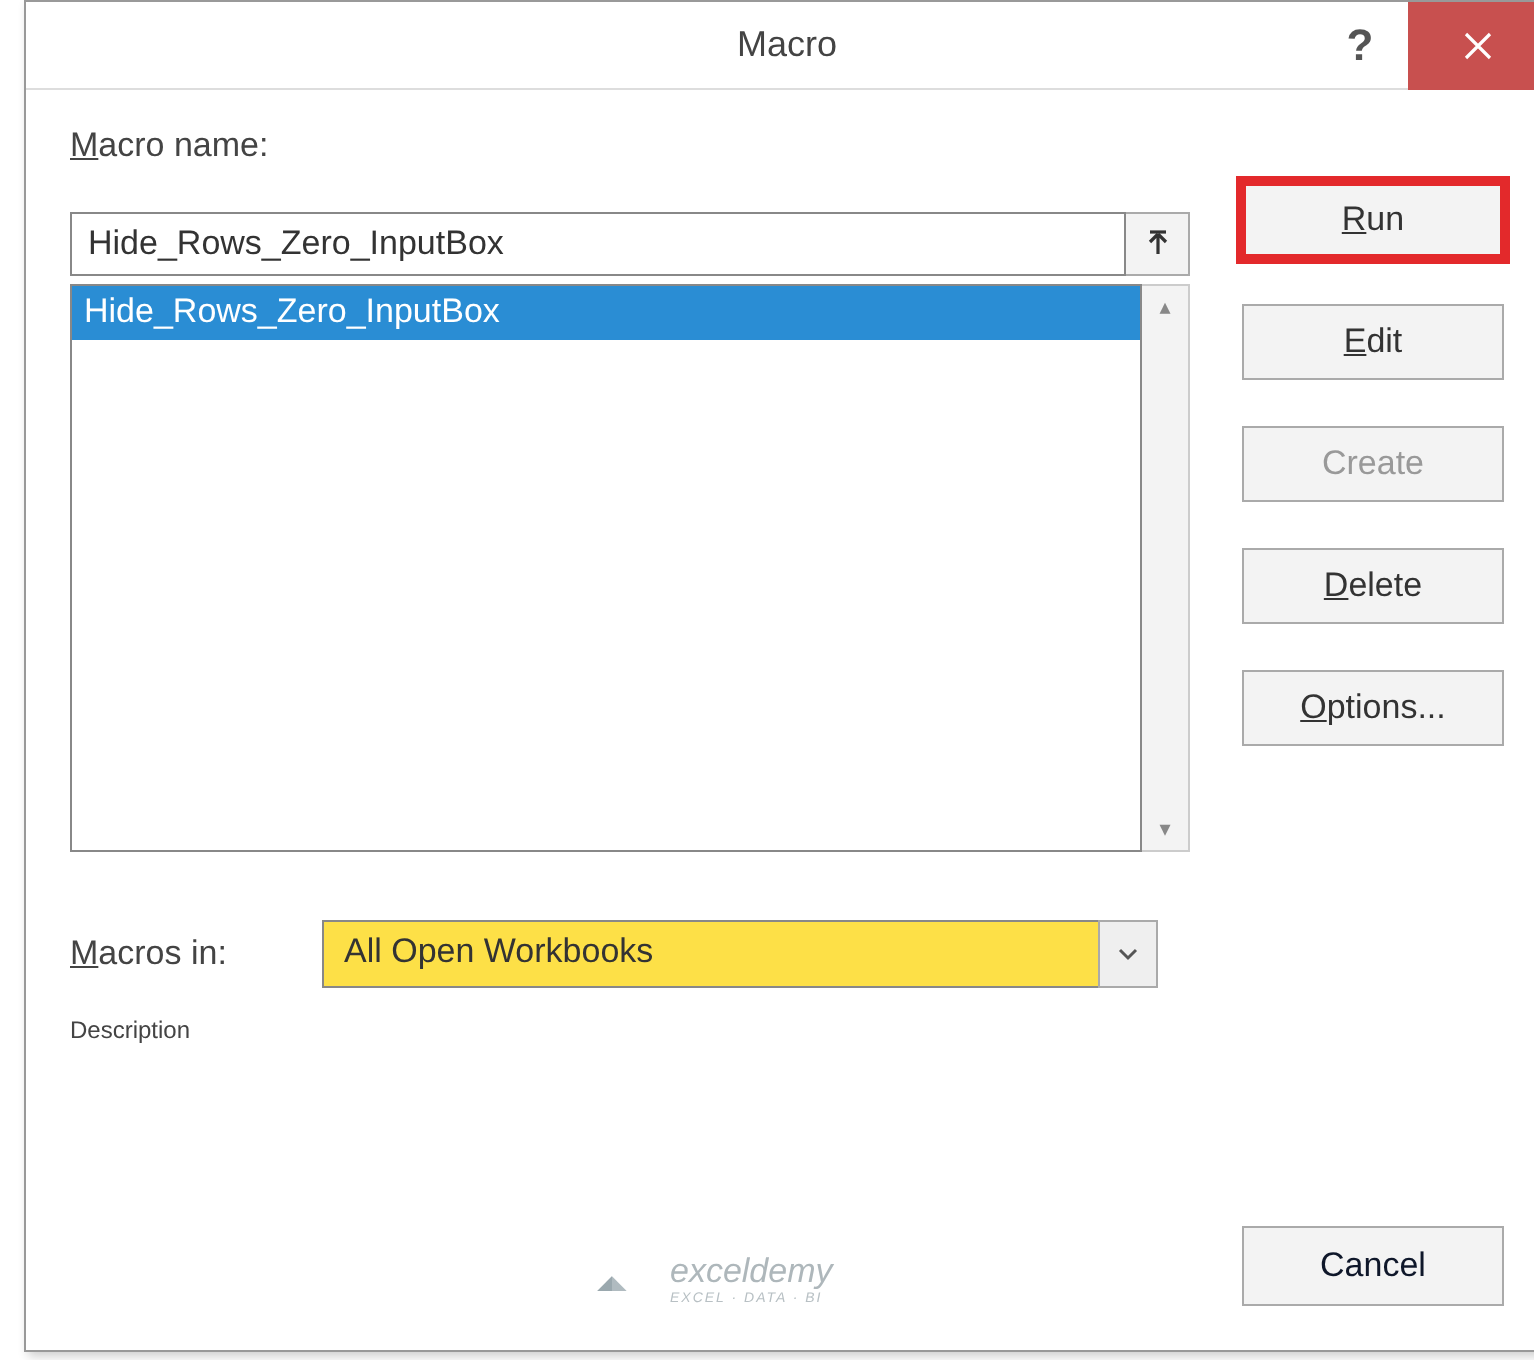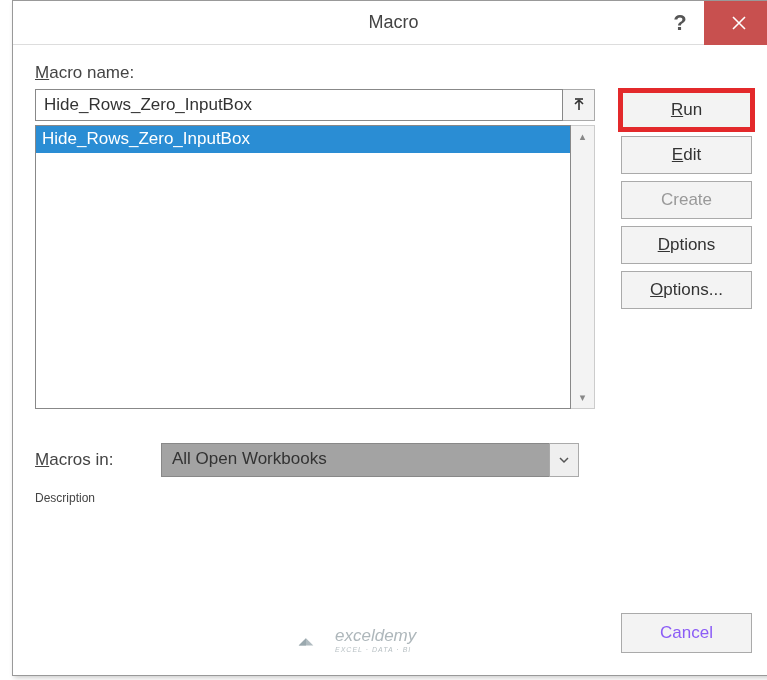"Macro name:" .field-label { margin-bottom: 6px -> 23px }
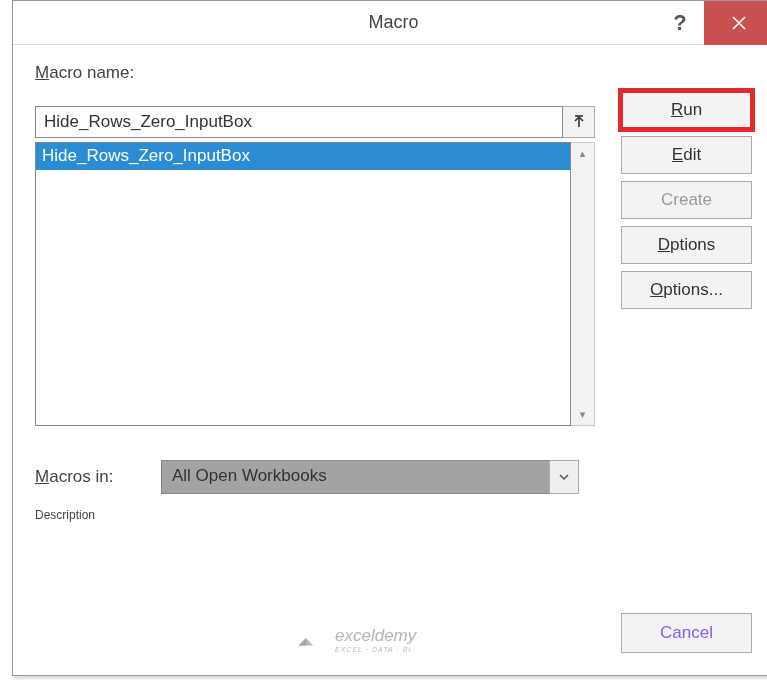"Run" .right-col { gap: 7px -> 23px }
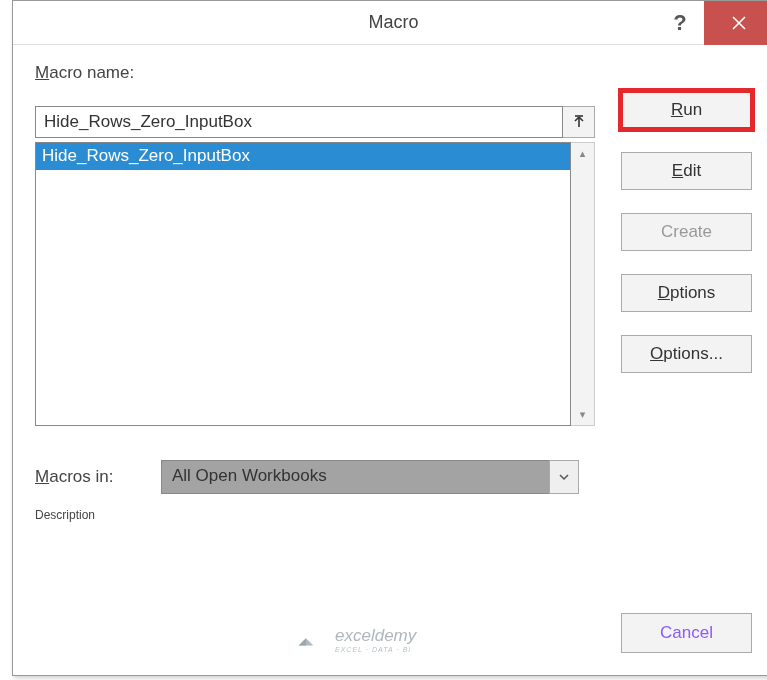"ptions" span { text: ptions -> elete }
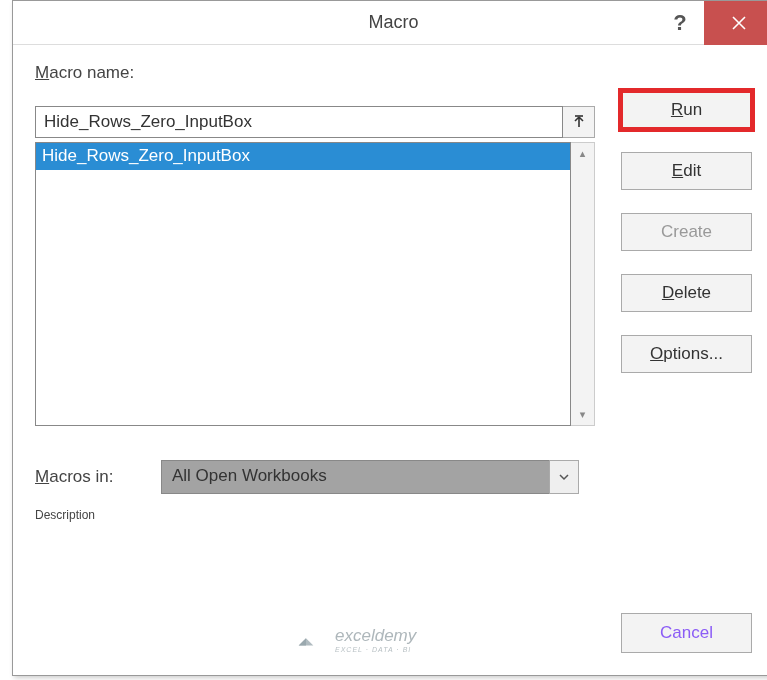"All Open Workbooks" .macros-in-value { background: #a3a3a3 -> #fde047 }
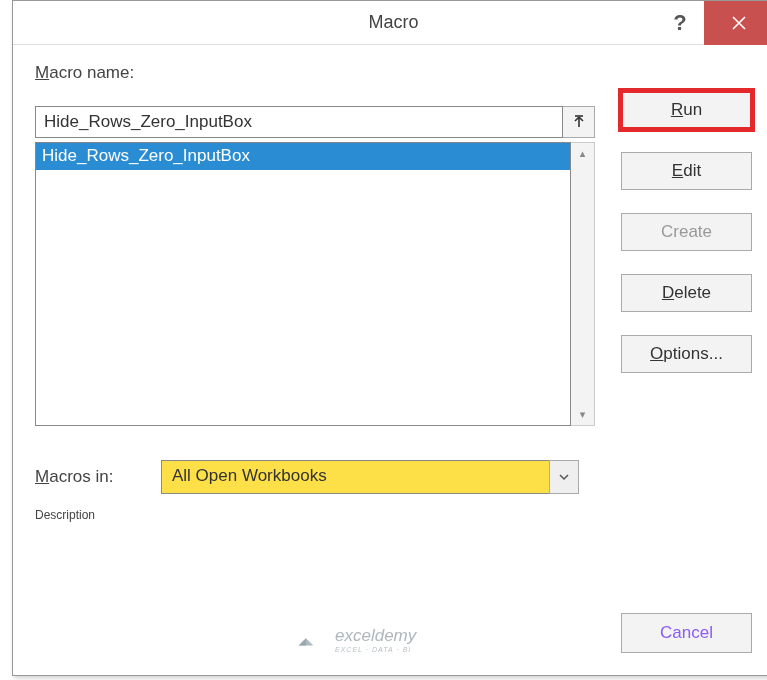"Cancel" .cancel-btn { color: #8b5cf6 -> #0f172a }
